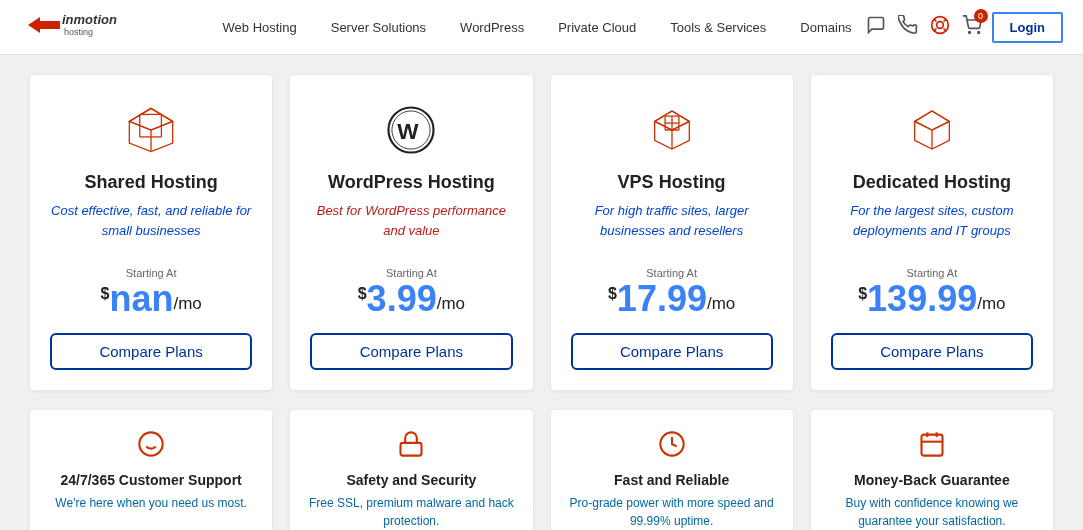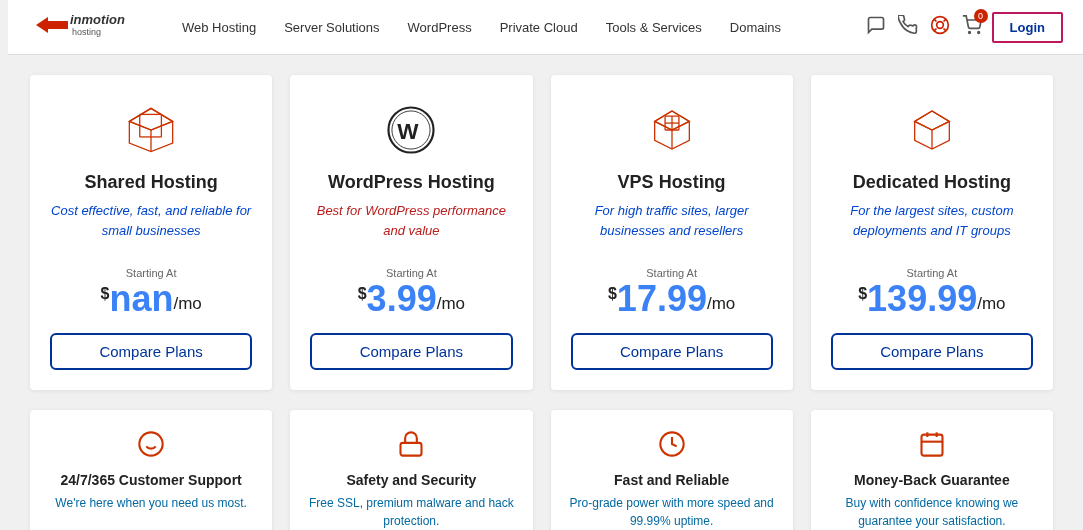"inmotion" nav { margin-left: 8px -> none }
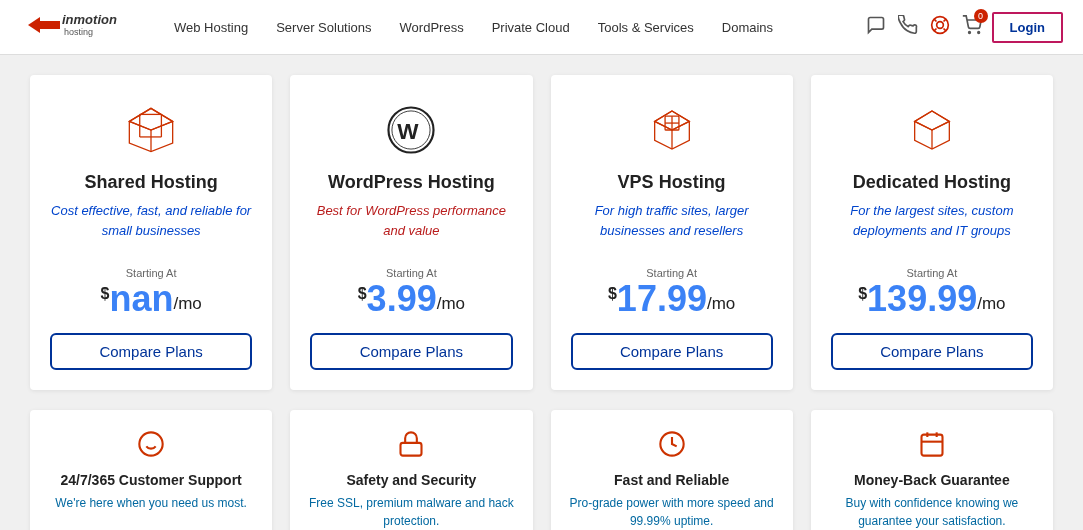"Web Hosting" .nav-links { gap: 0 -> 6px; justify-content: none -> flex-end }
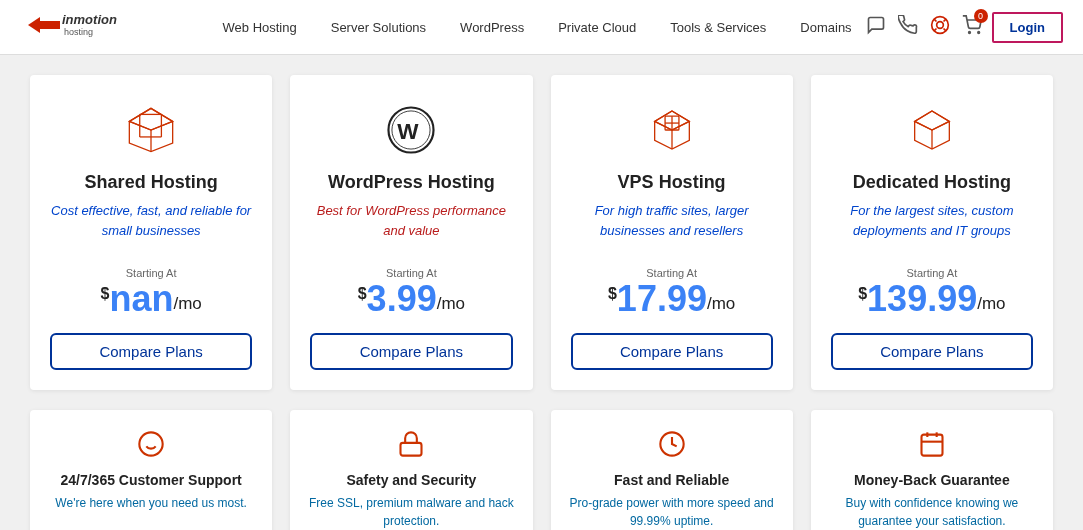"Login" .login-btn { border: 2px solid #be185d -> 2px solid #3b82f6 }
